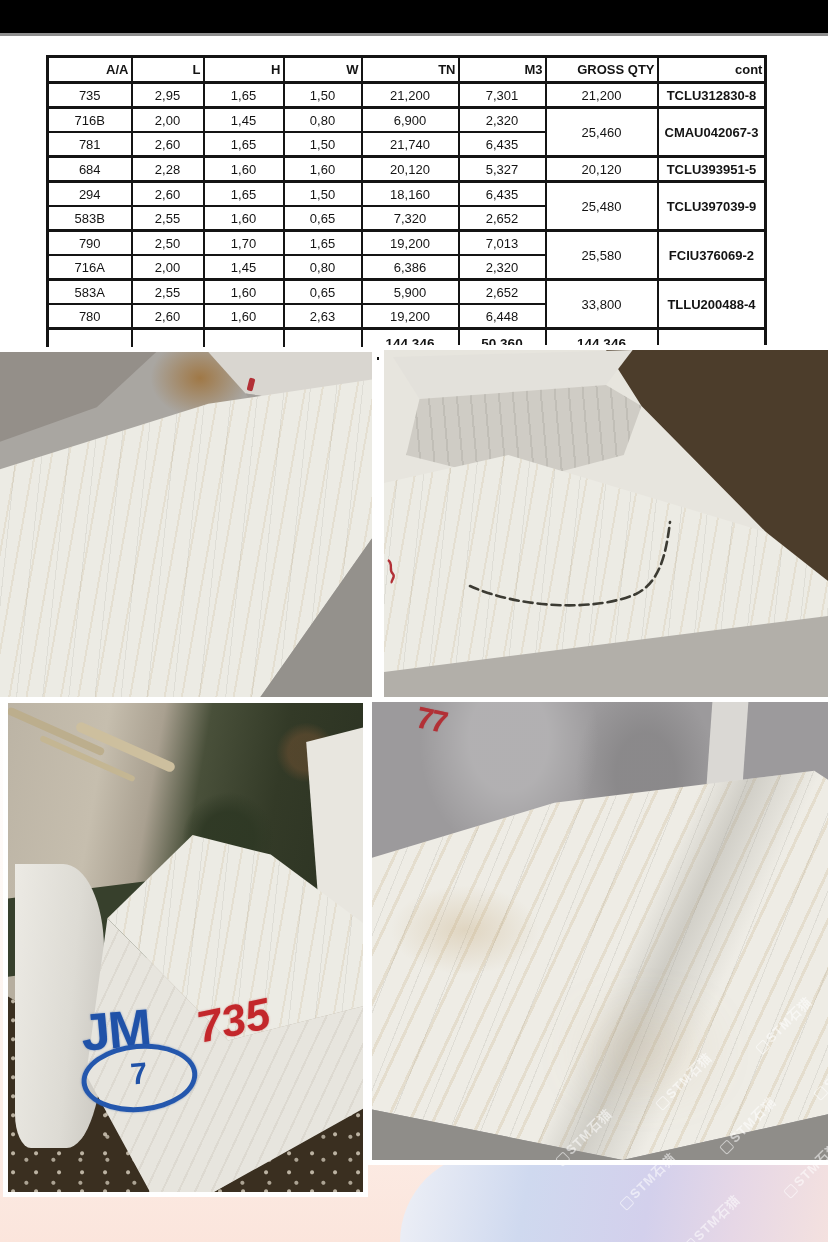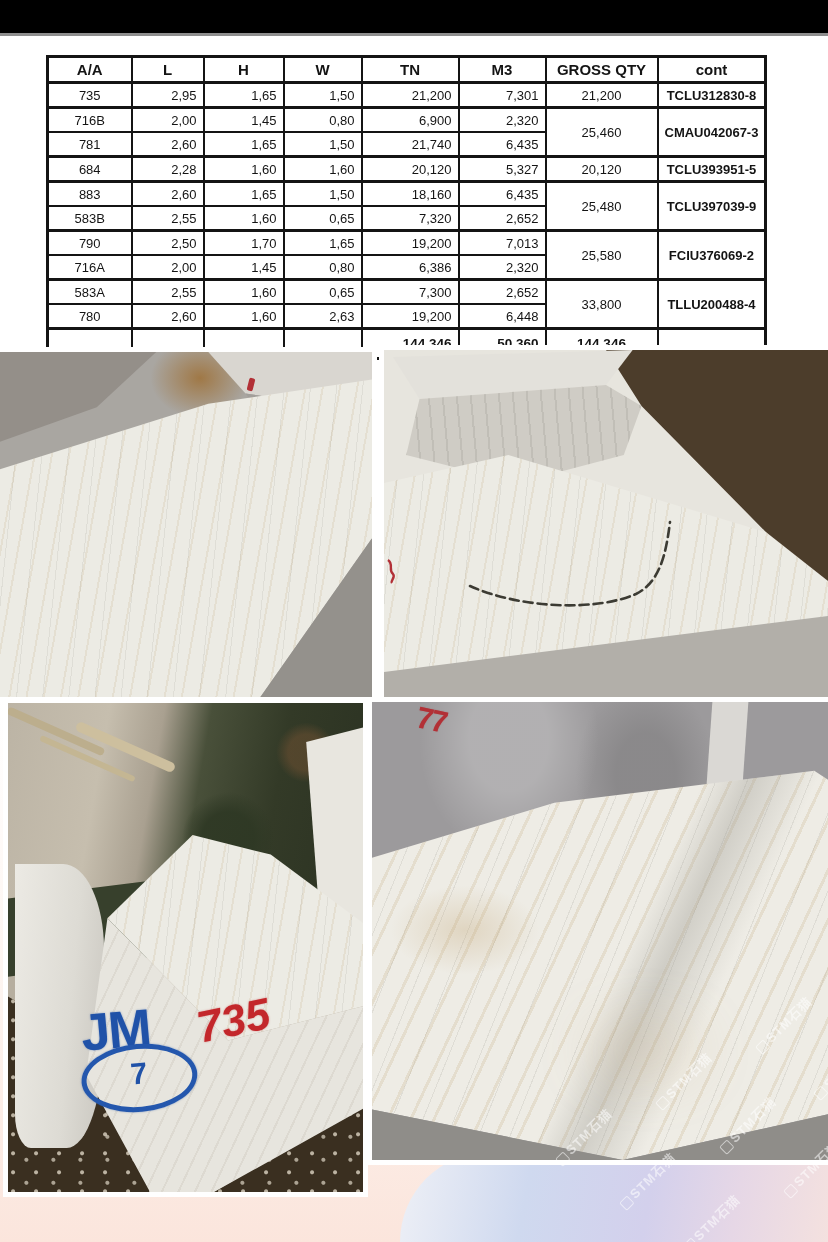"A/A" table.cargo th { font-size: 15px -> 13px; text-align: center -> right }
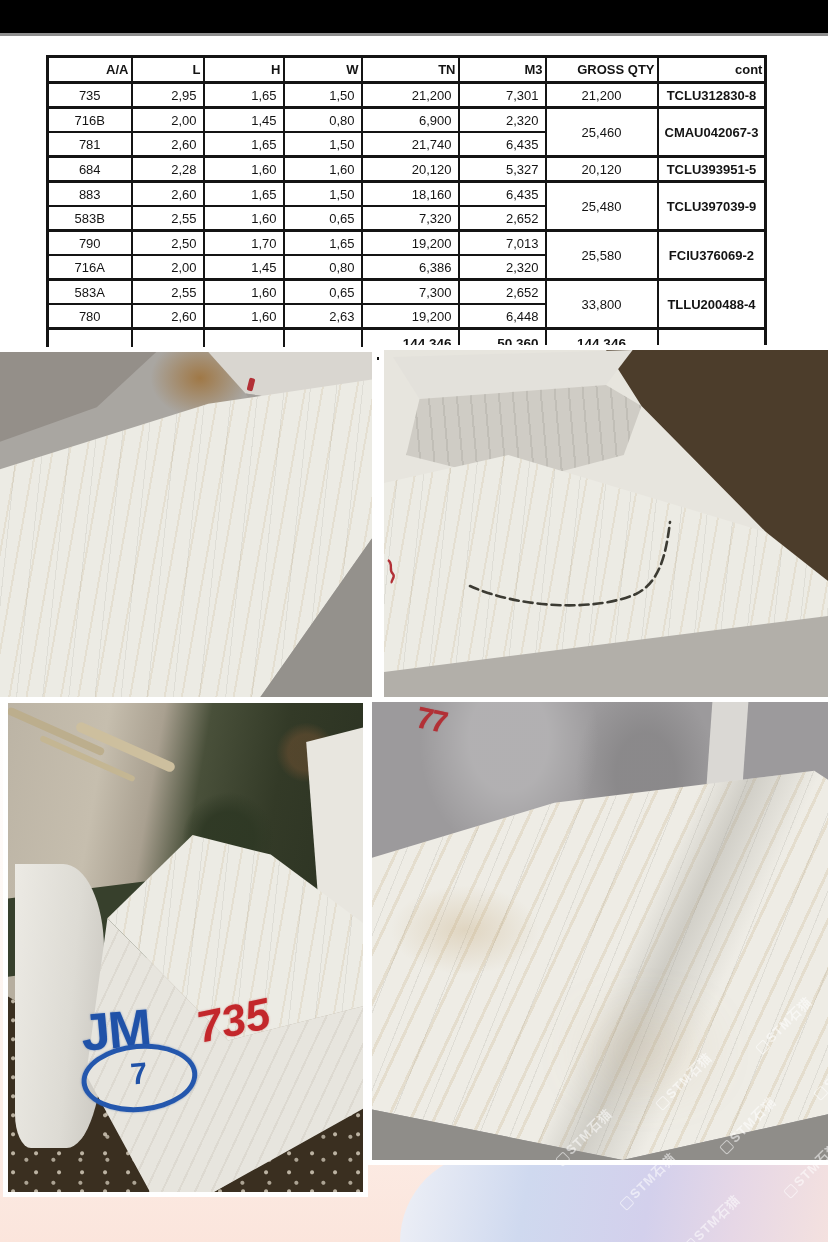"2,95" td.num { text-align: right -> center }
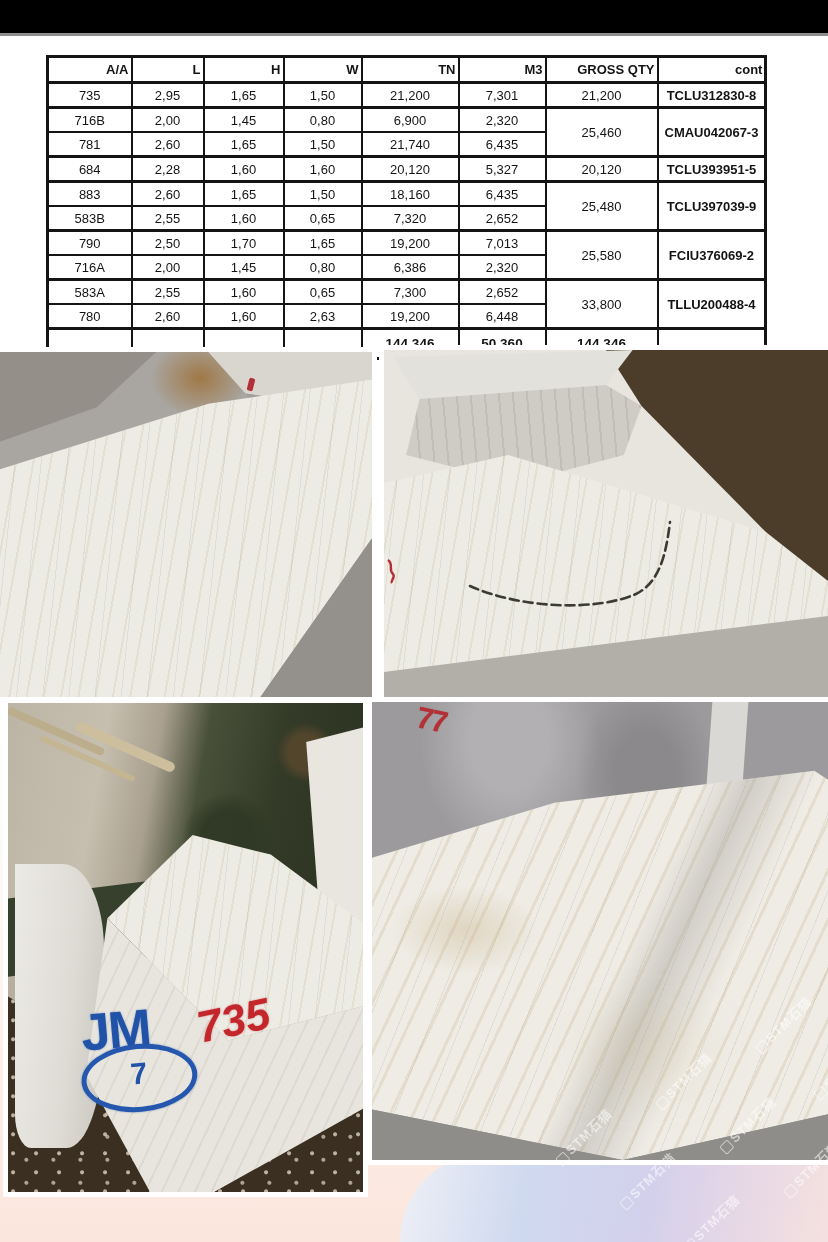"883" td.aa { text: 883 -> 294 }
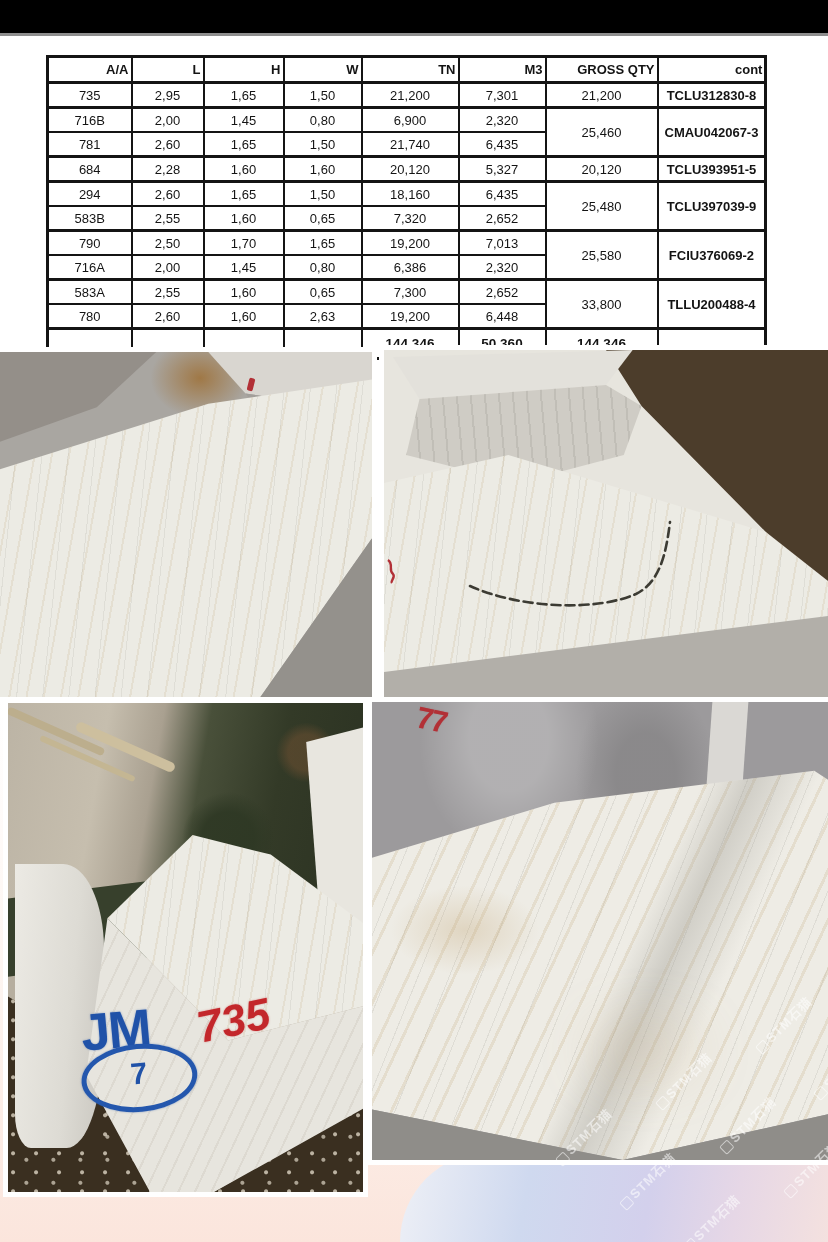"7,300" td.num { text: 7,300 -> 5,900 }
